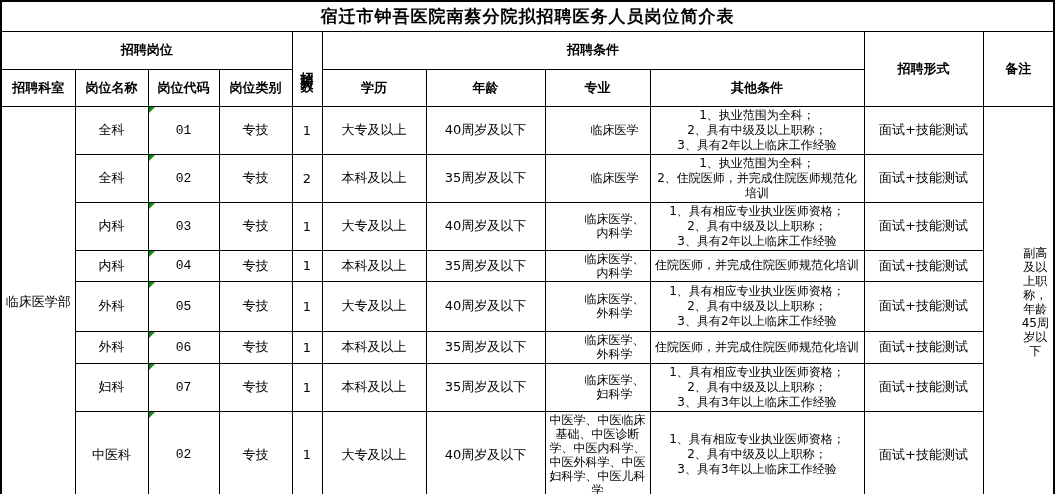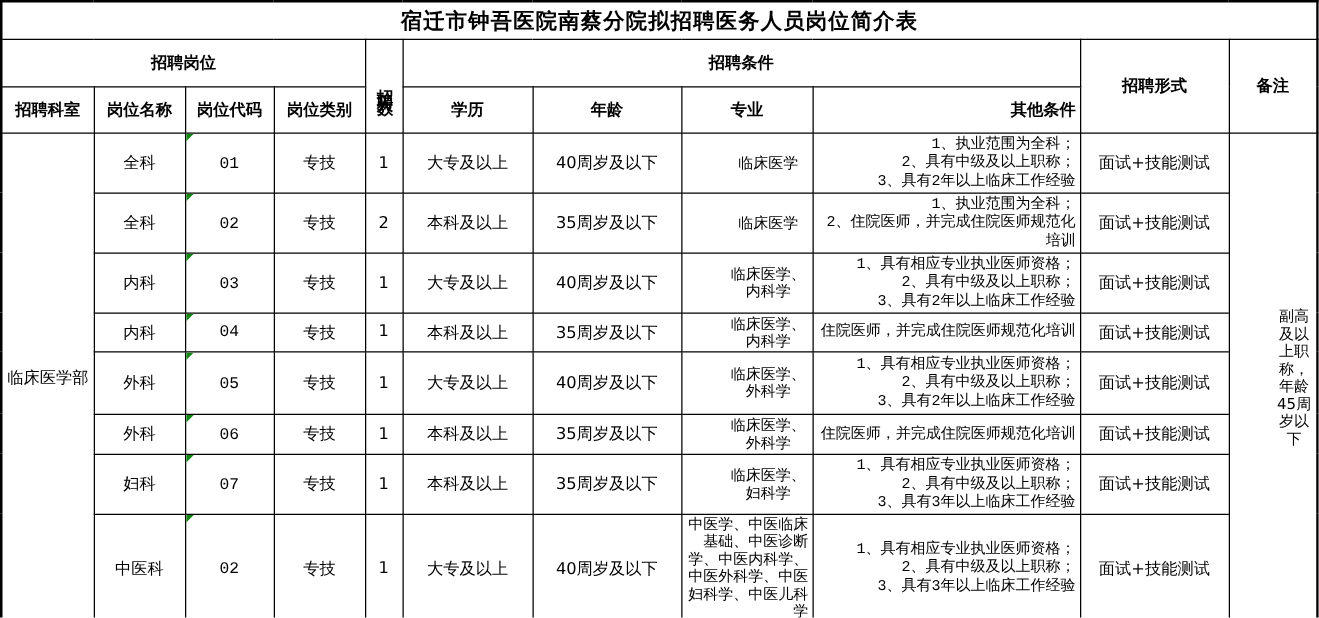"其他条件" td.left { font-family: Liberation Mono, monospace -> none; text-align: right -> center }
